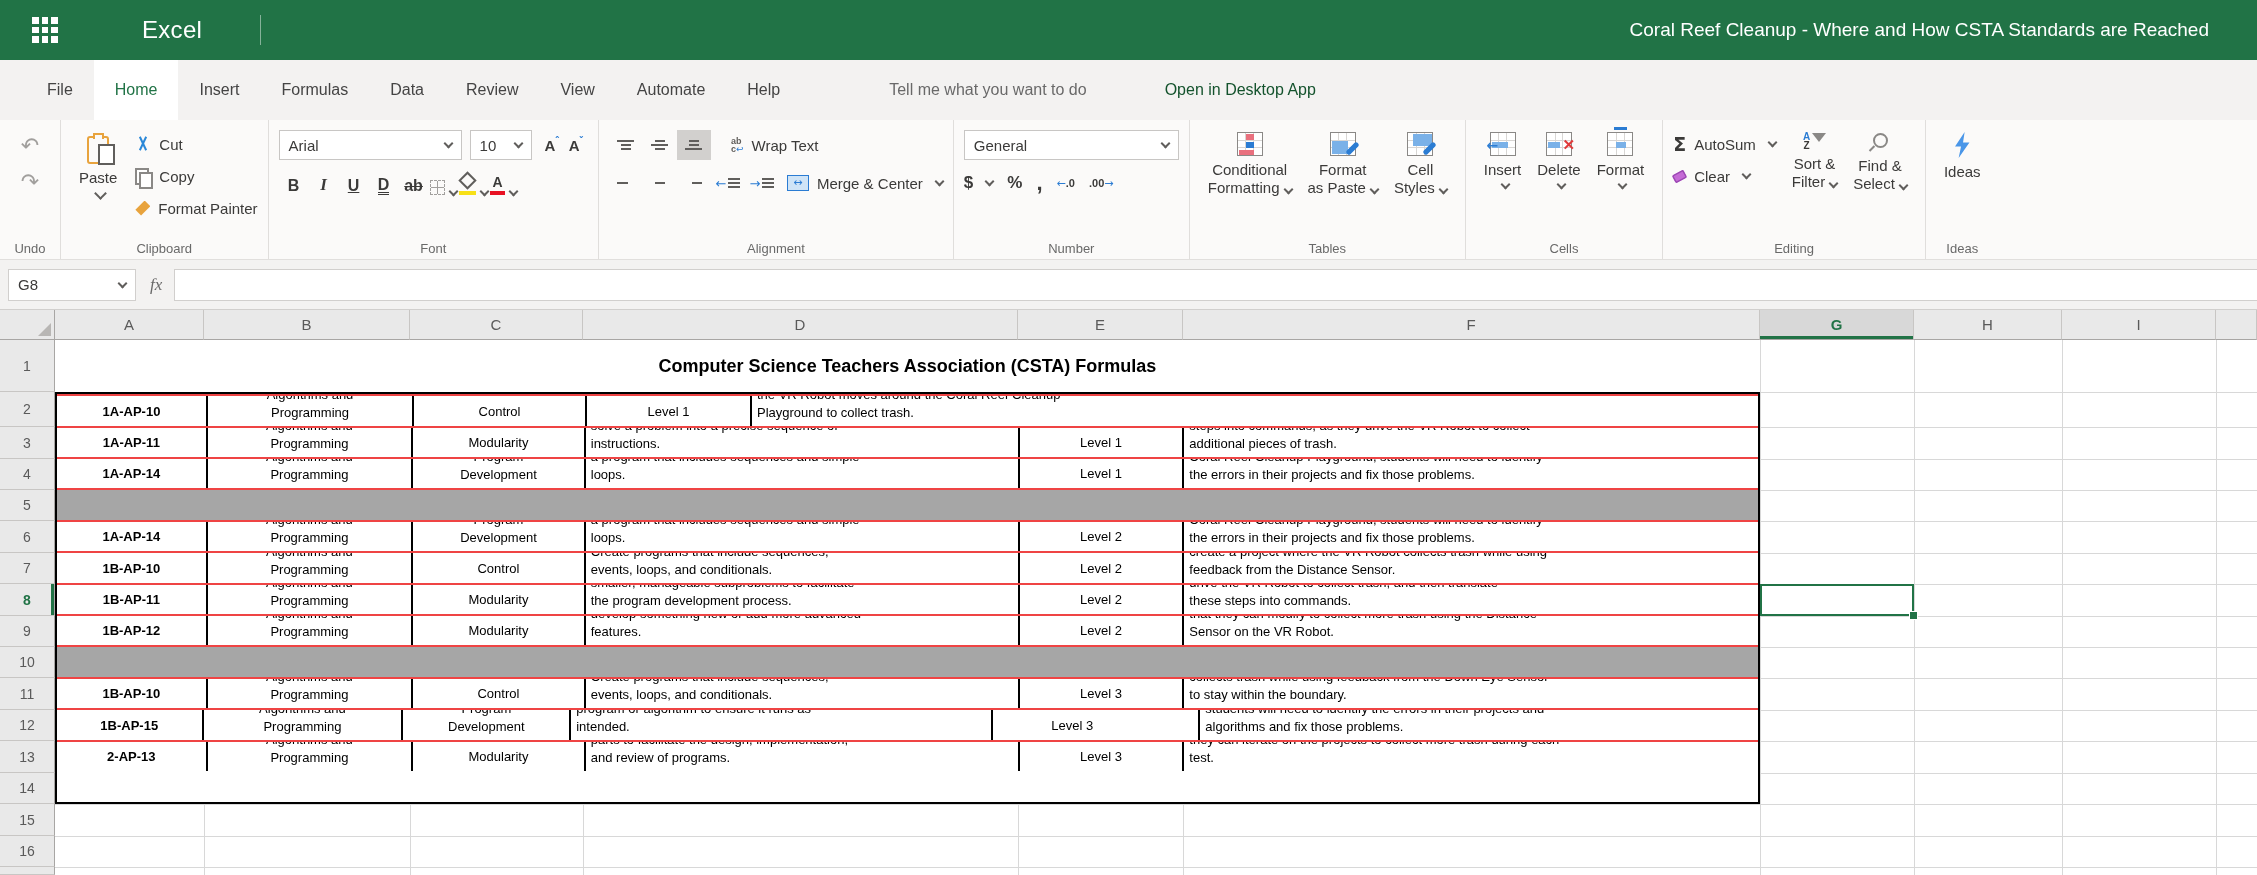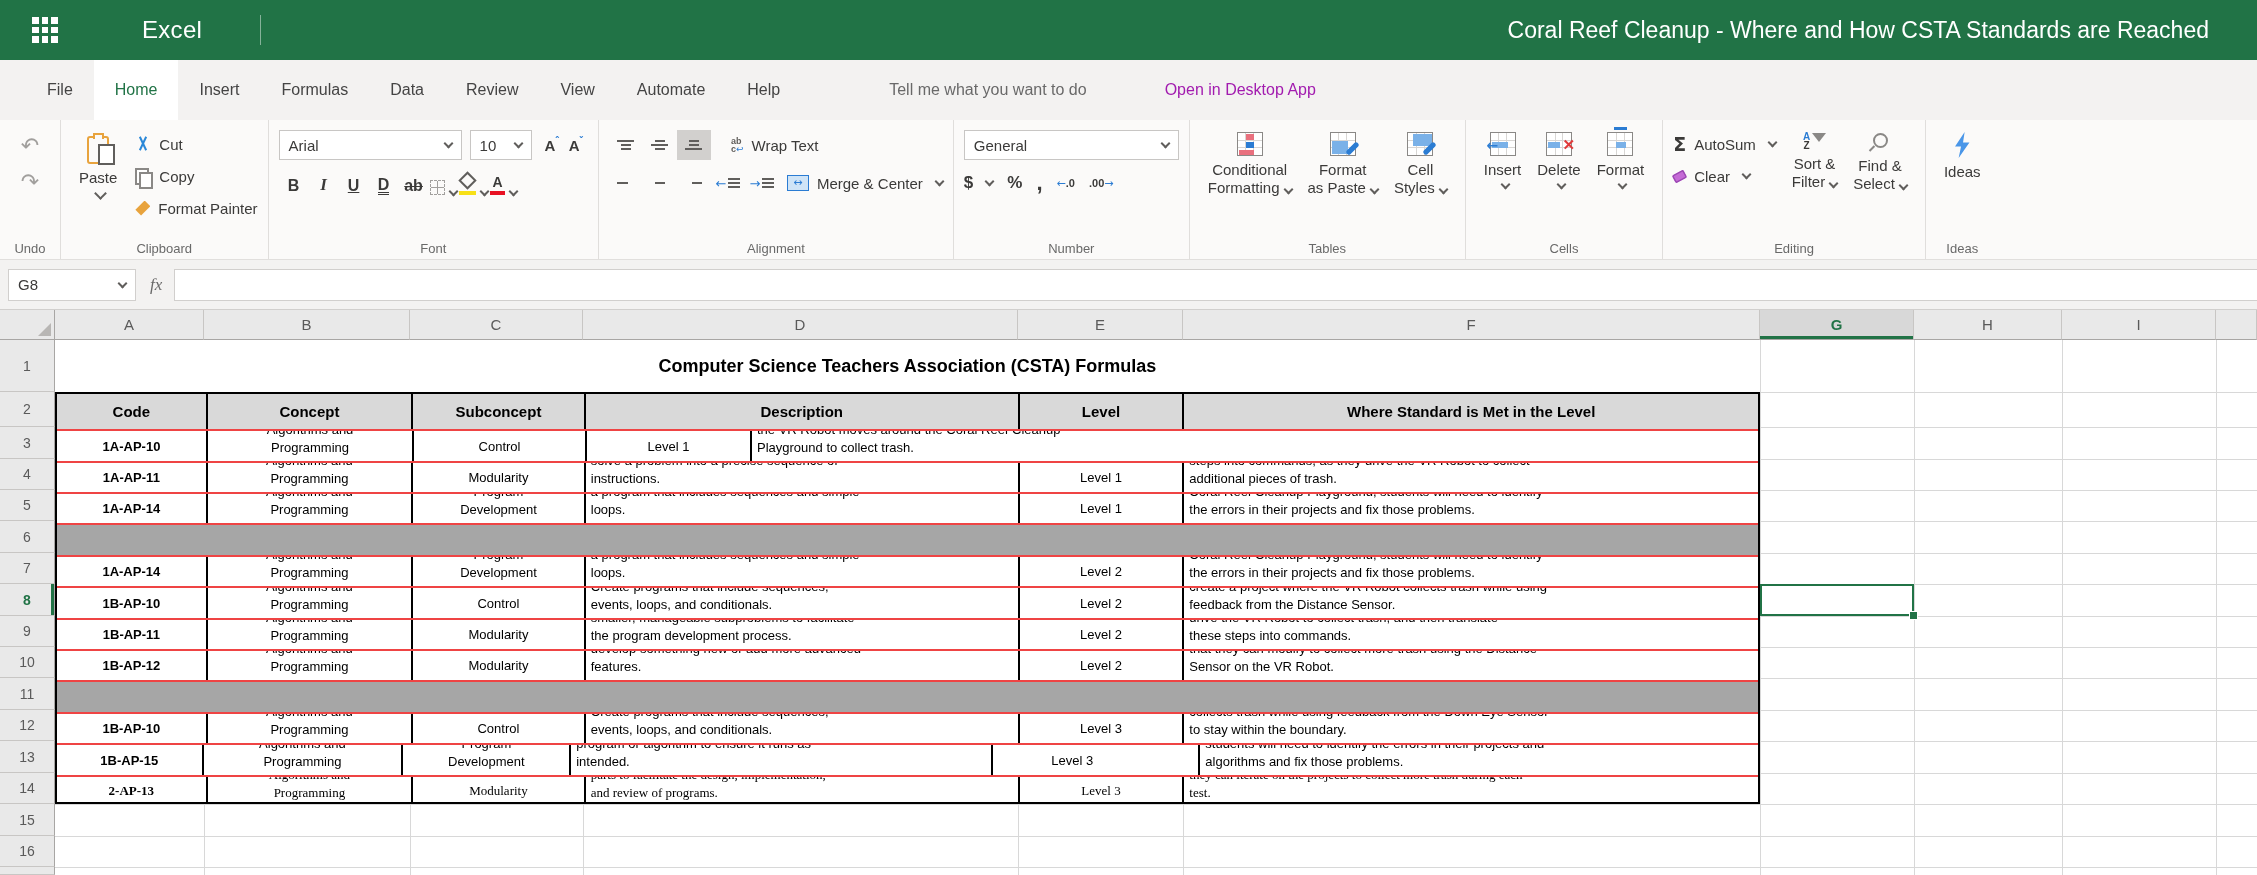"Coral Reef Cleanup - Where" .doc-title { font-size: 23px -> 19px }
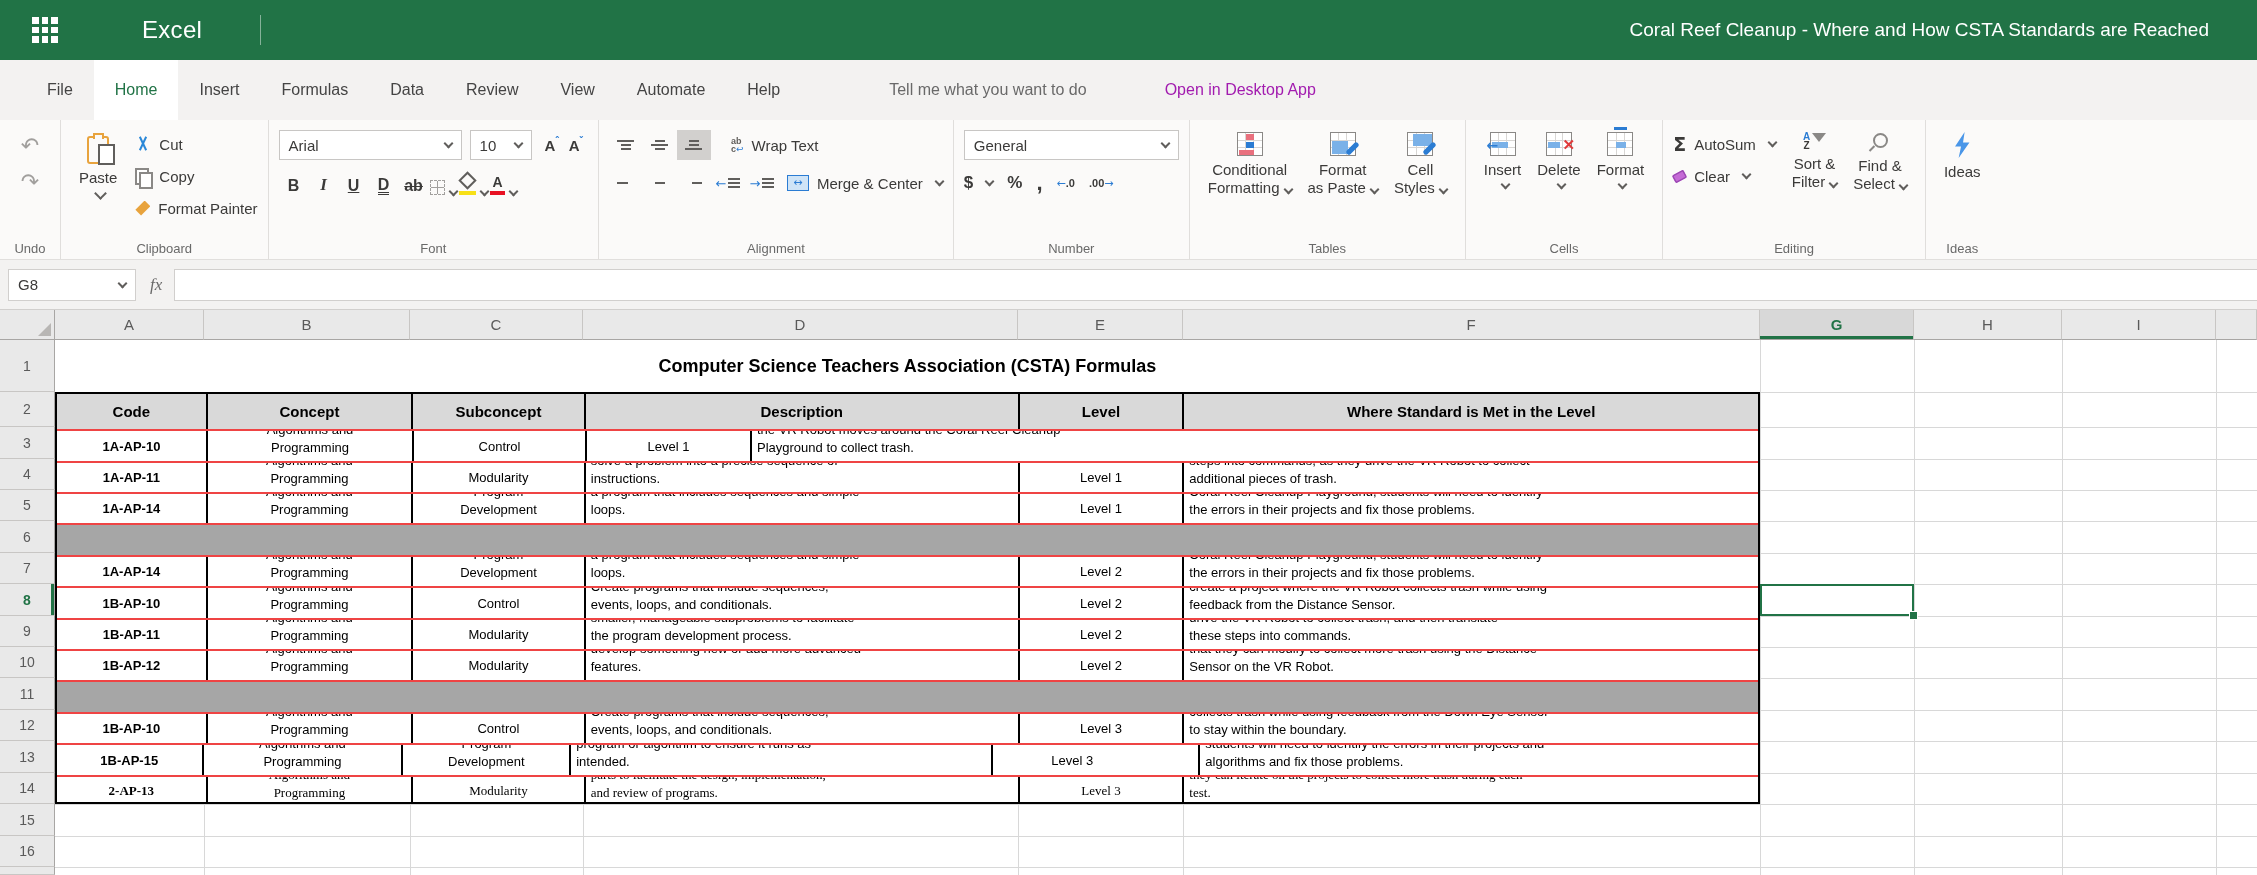"Open in Desktop App" .opendesk { color: #a21caf -> #14532d }
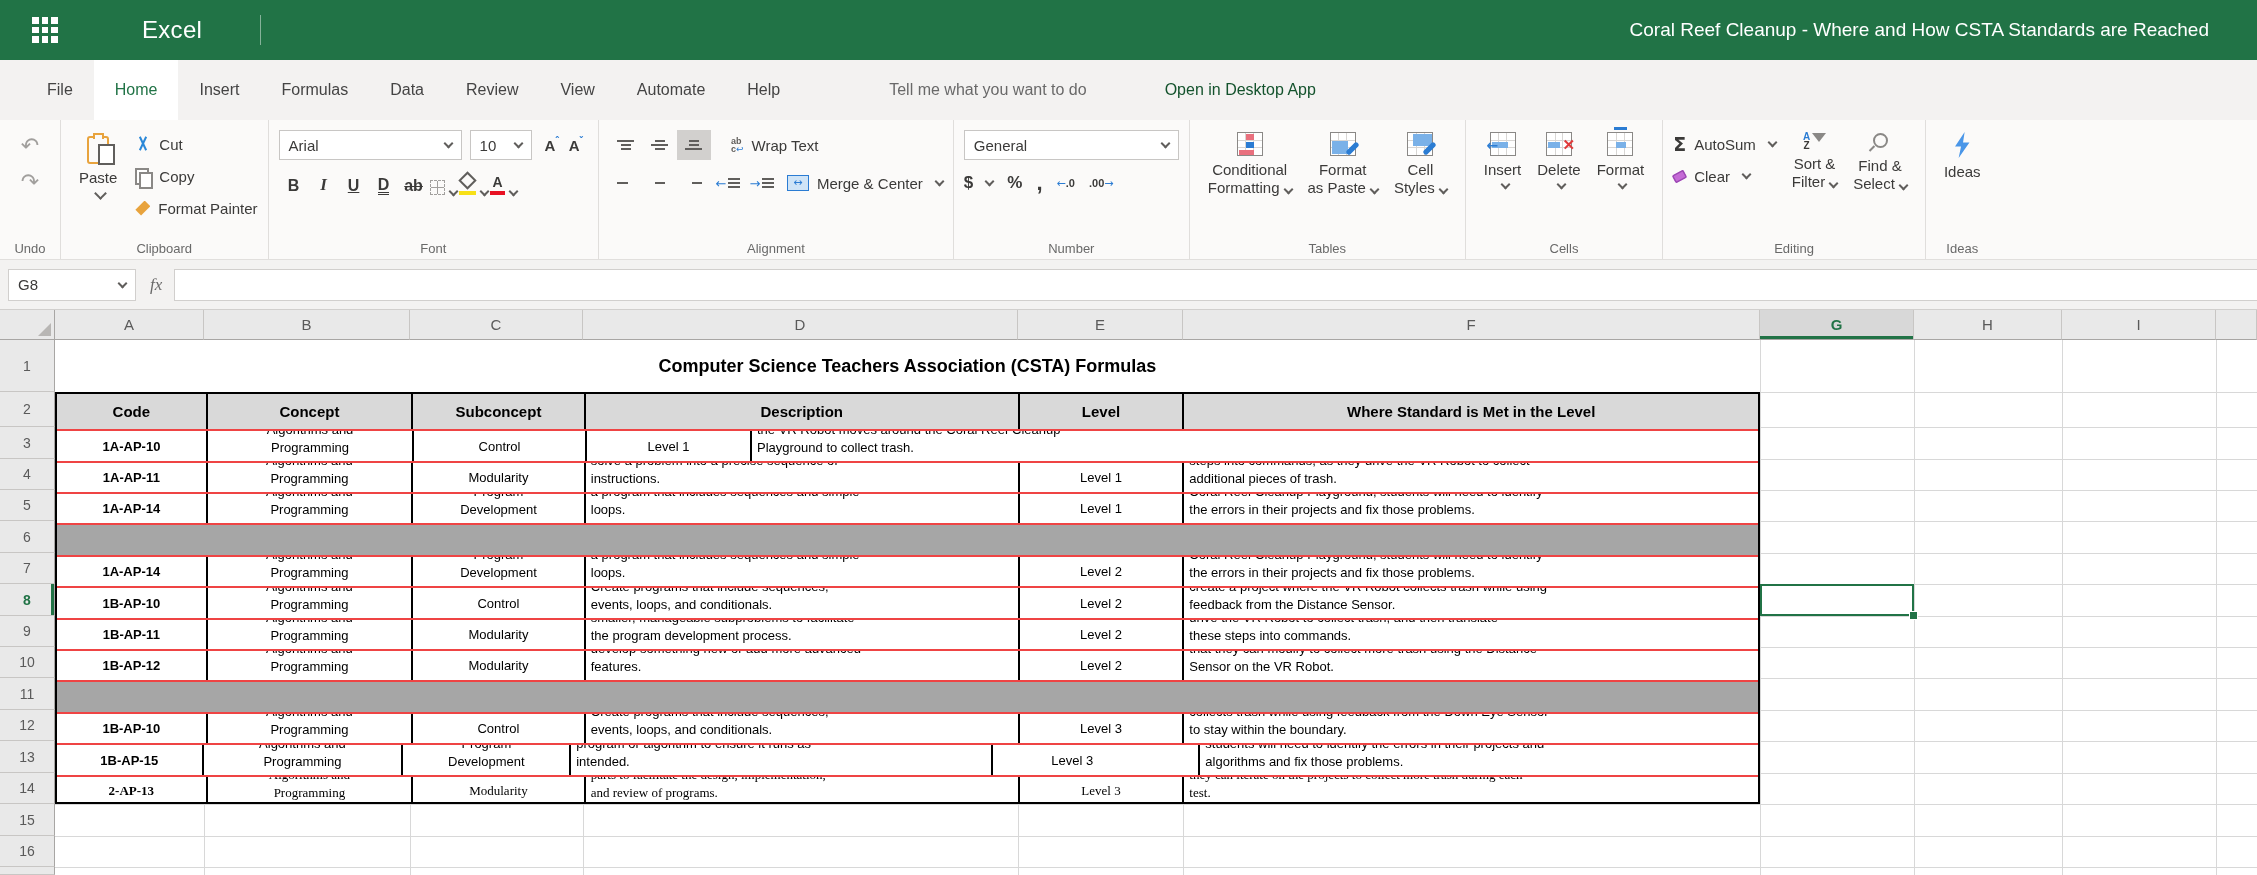"Code" div.trow { html: <div> <div> <div>Code</div> </div> <div> <div>Concept</div> </div> <div> <div>Subconcept</div> </div> <div> <div>Description</div> </div> <div> <div>Level</div> </div> <div> <div>Where Standard is Met in the Level</div> </div> </div> -> none }
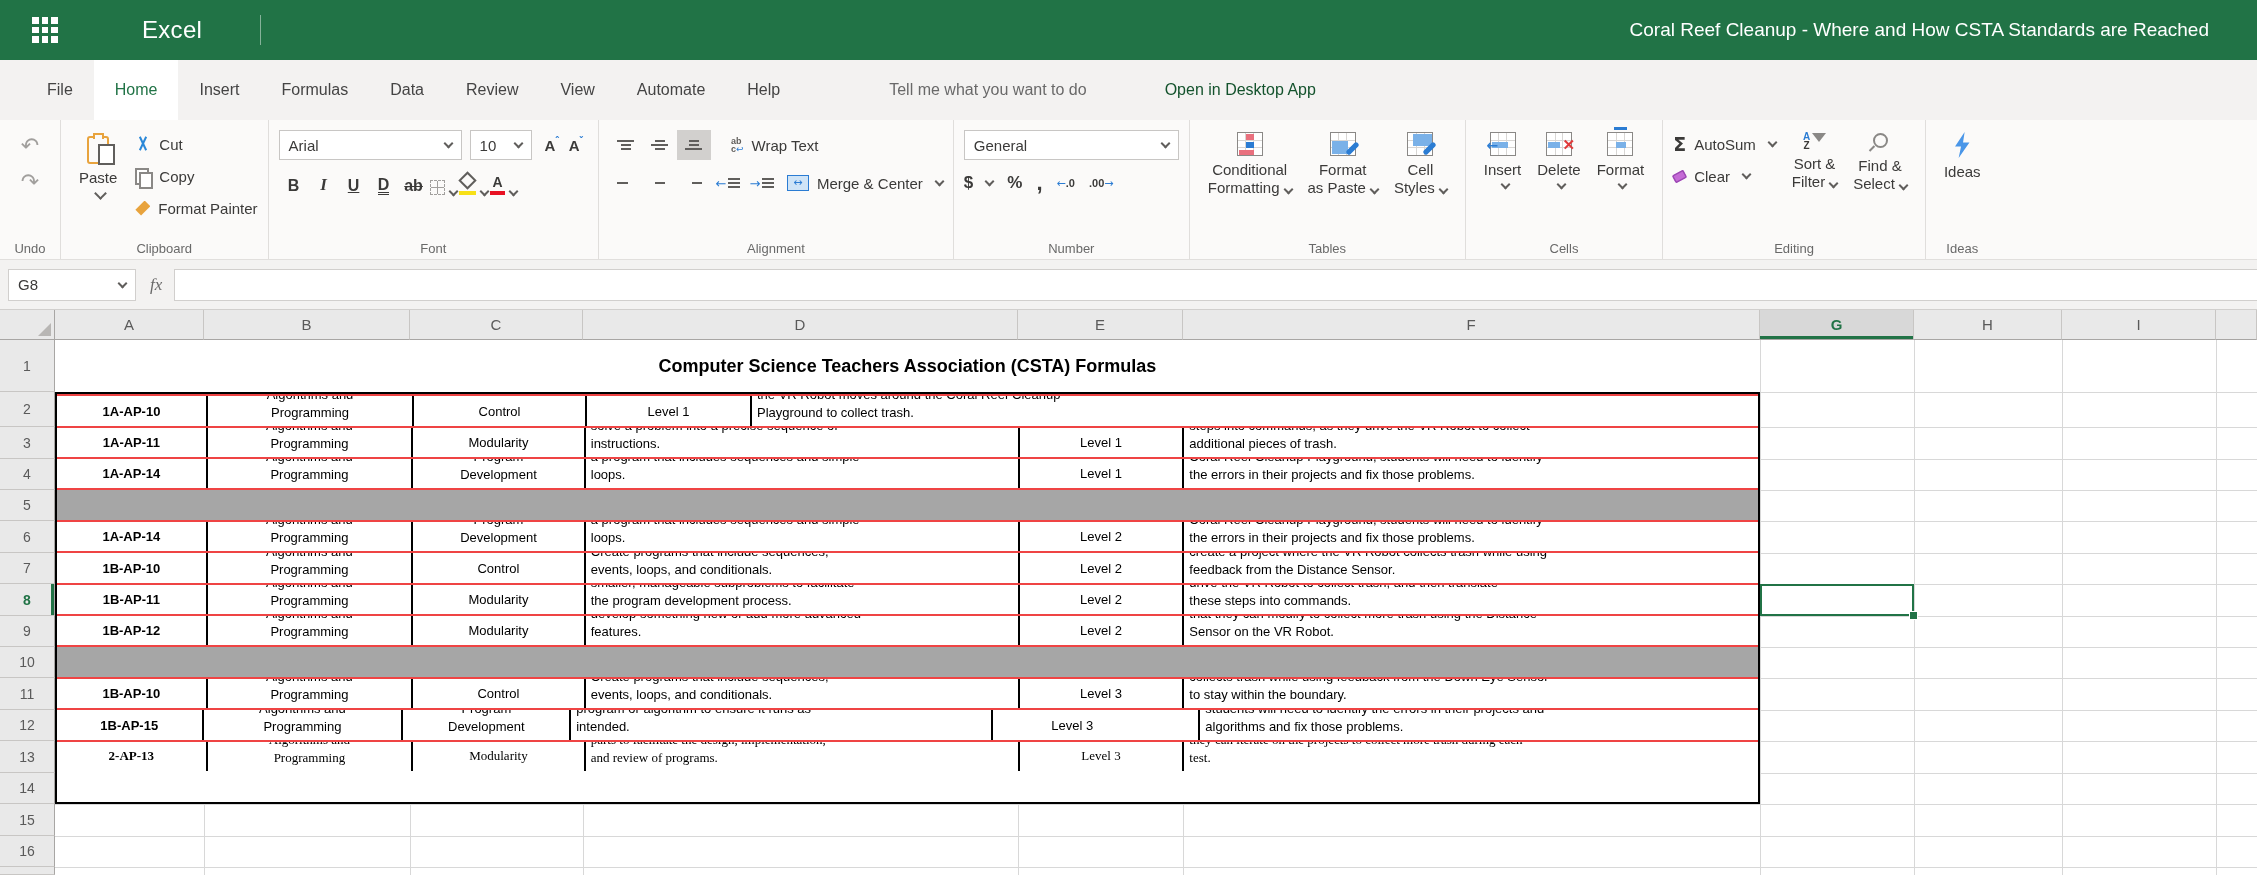"2-AP-13" div.trow { font-family: Liberation Serif, serif -> none }
